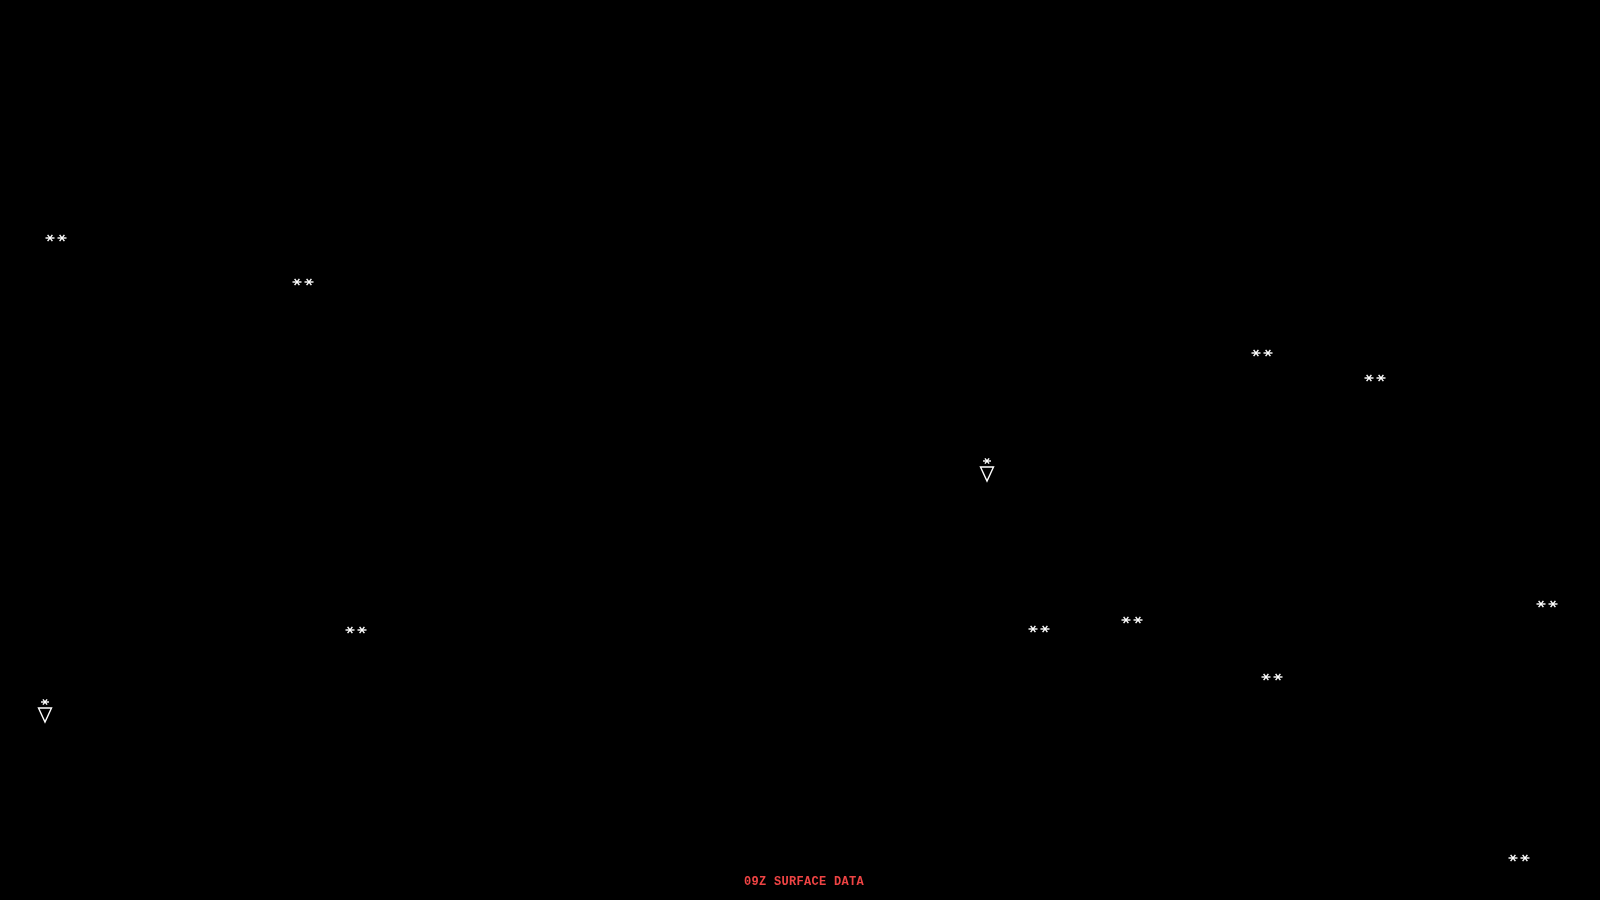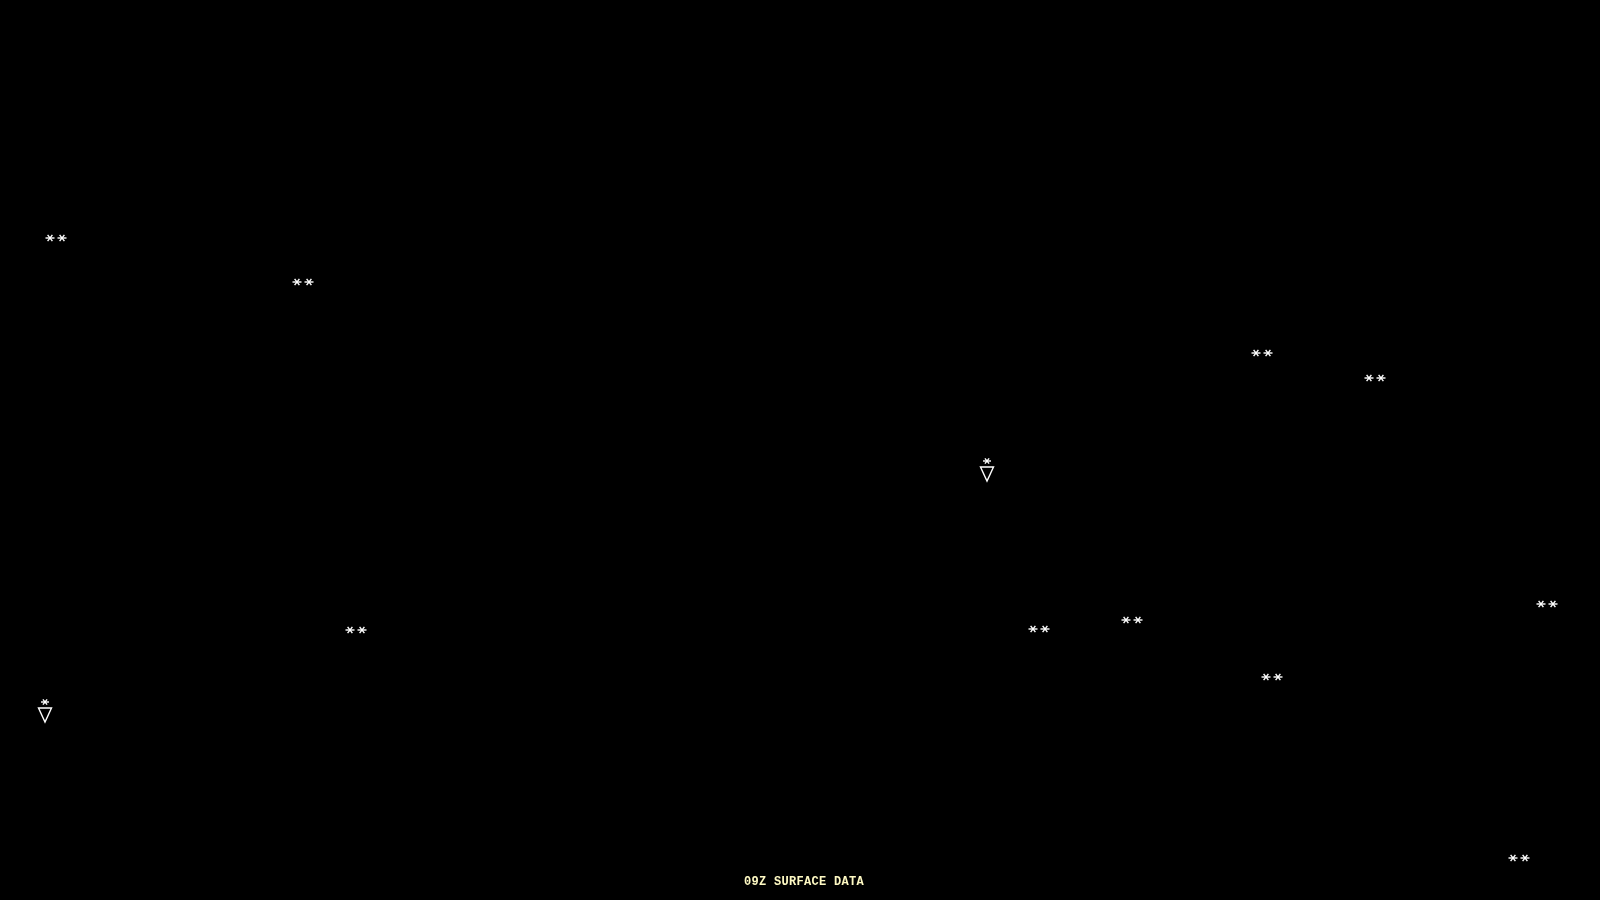"09Z SURFACE DATA" .plot-title { color: #fef9c3 -> #ef4444 }
